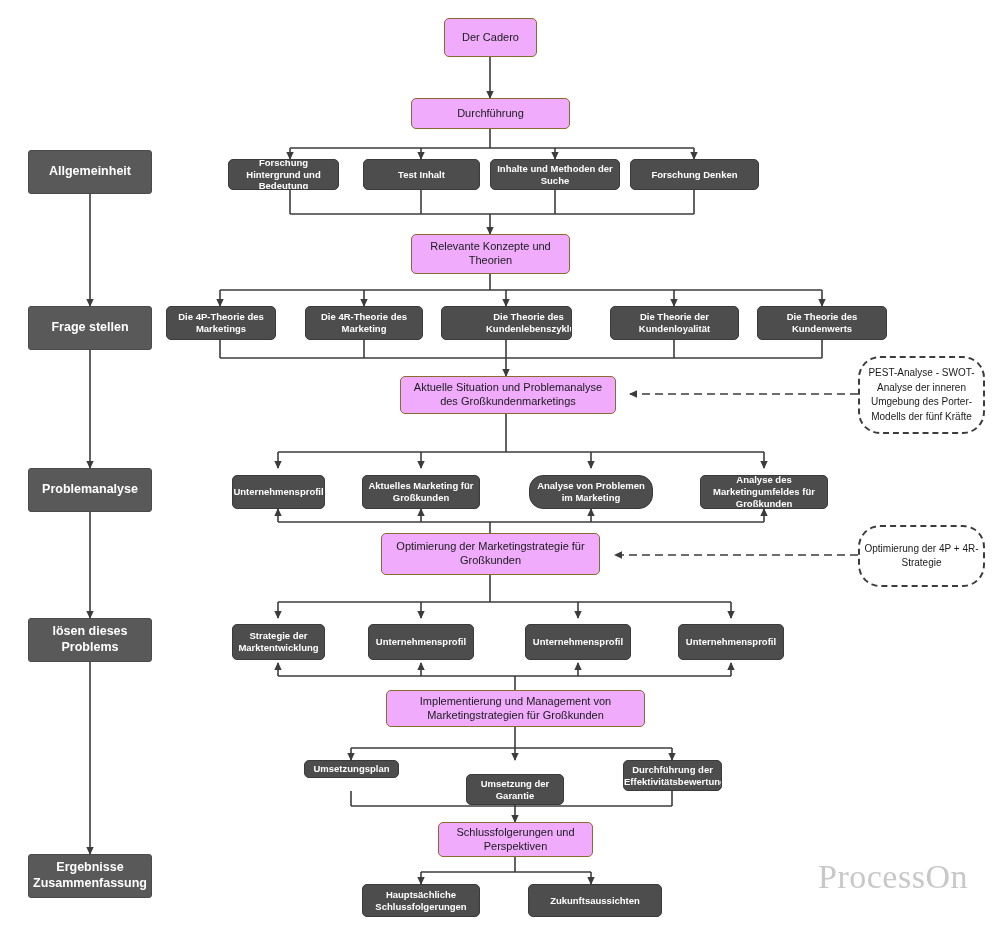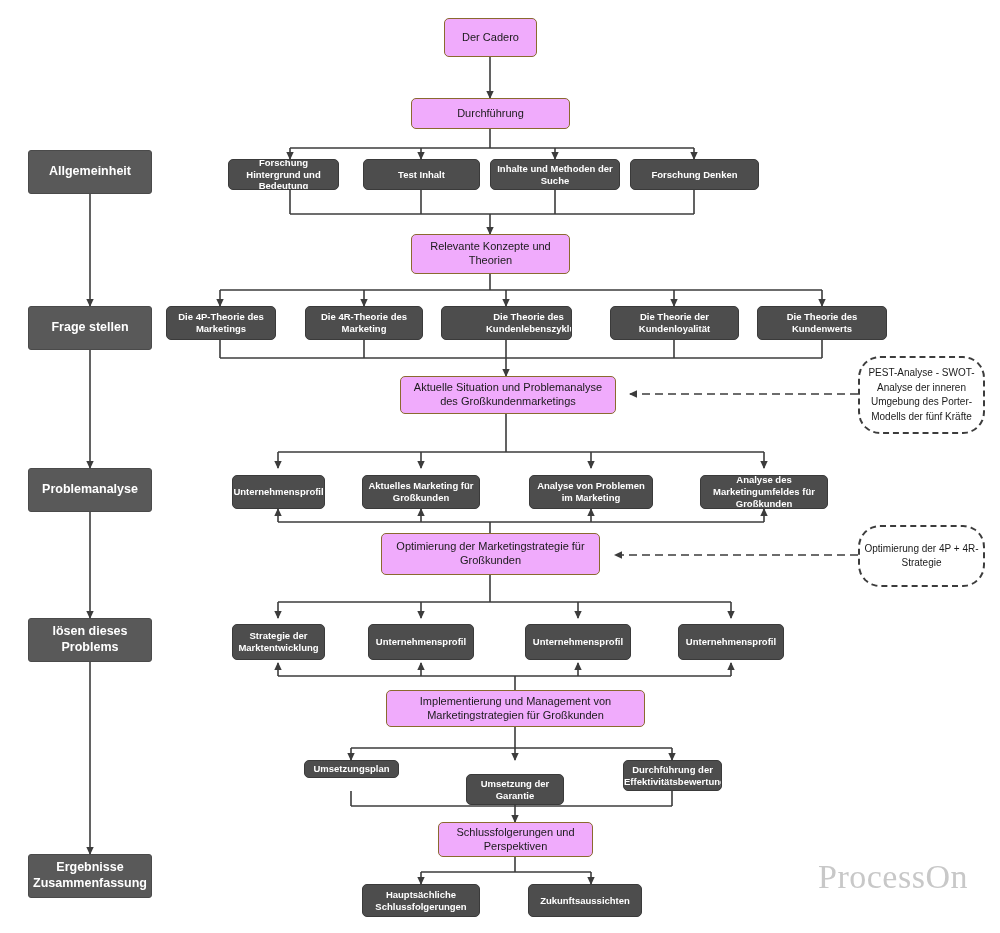"Analyse von Problemen im Marketing" div.node { border-radius: none -> 14px }
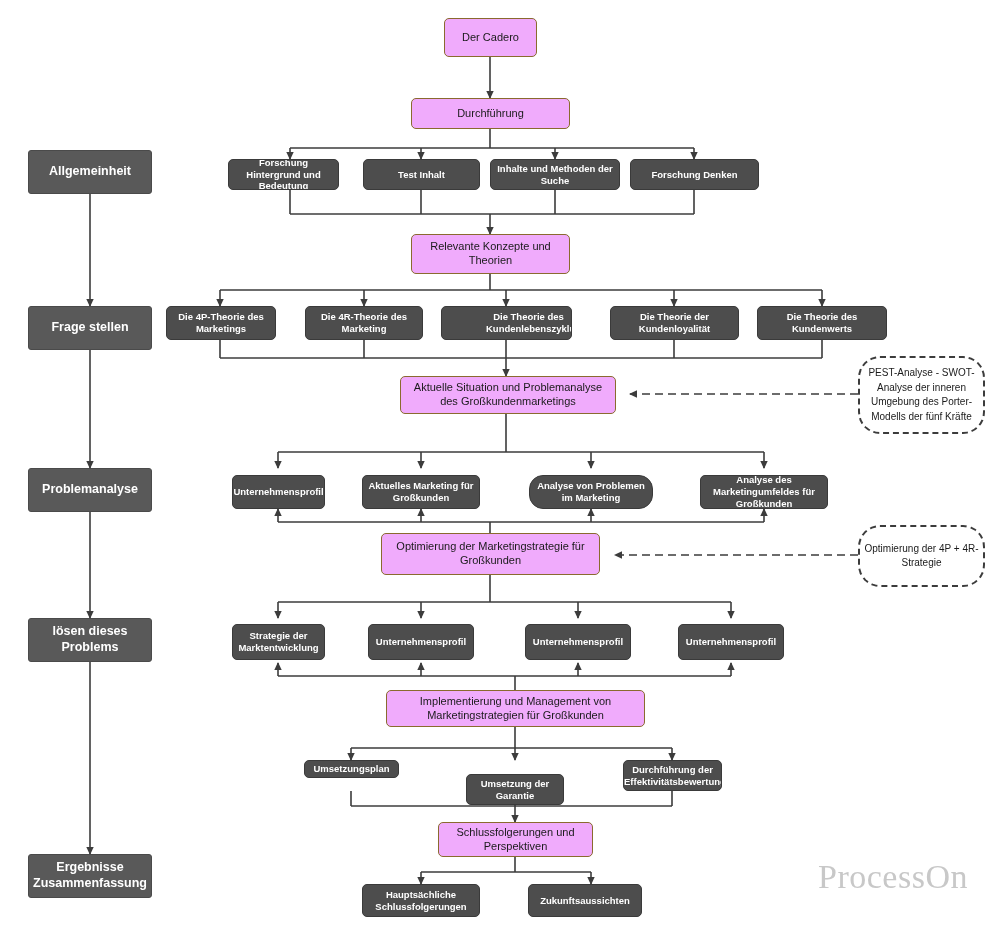"Zukunftsaussichten" div.node { width: 114px -> 134px }
